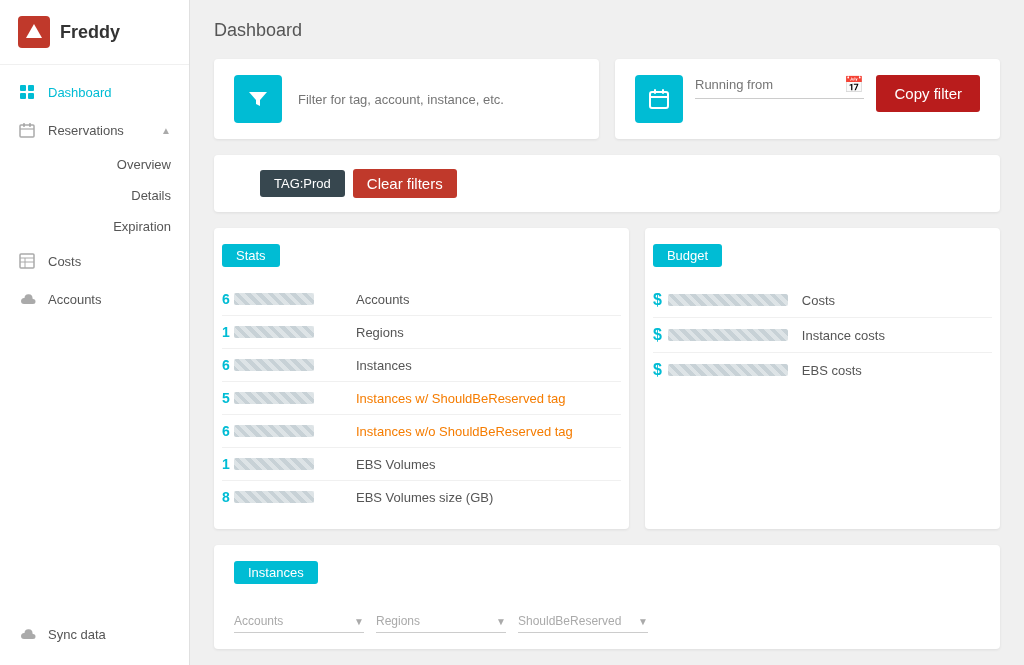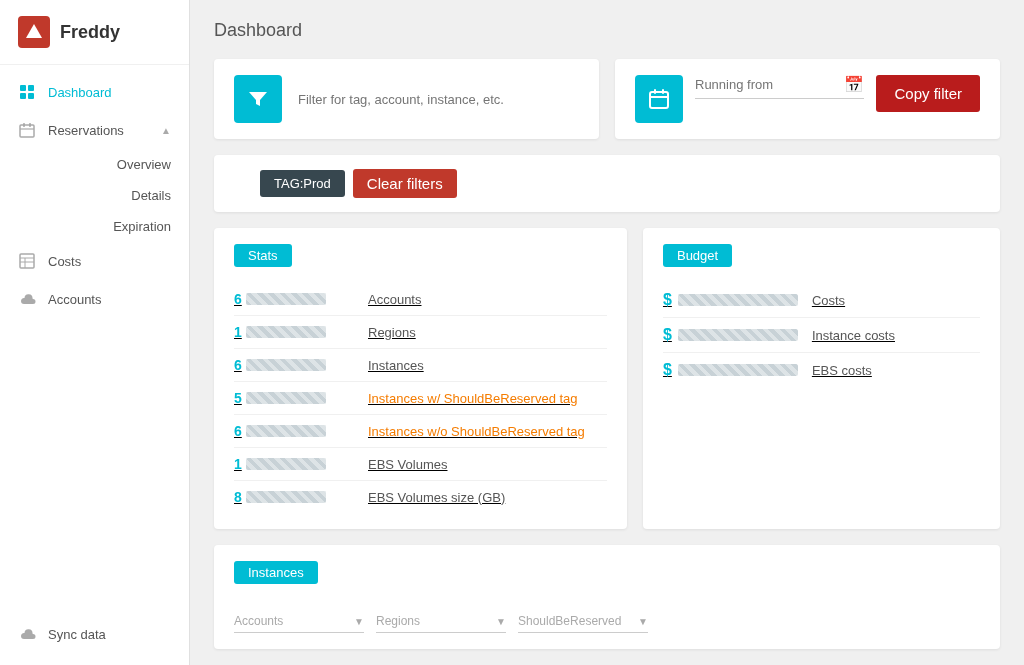"Stats" .stats-card { padding: 16px 20px -> 16px 8px; text-decoration: underline -> none }
